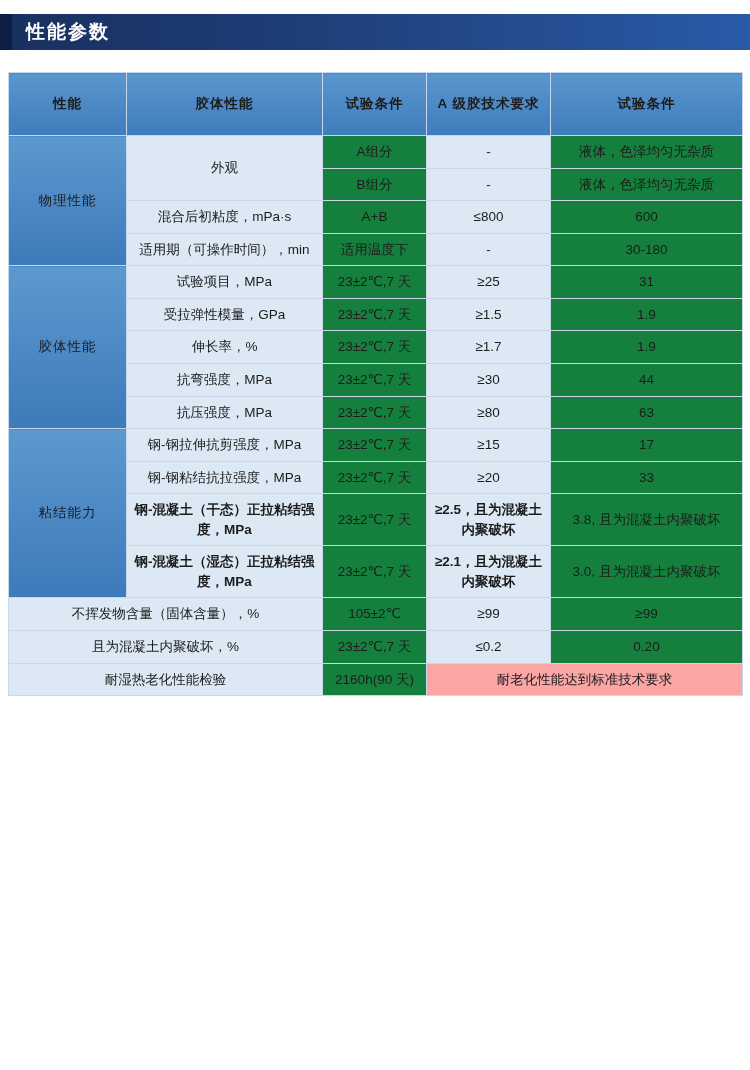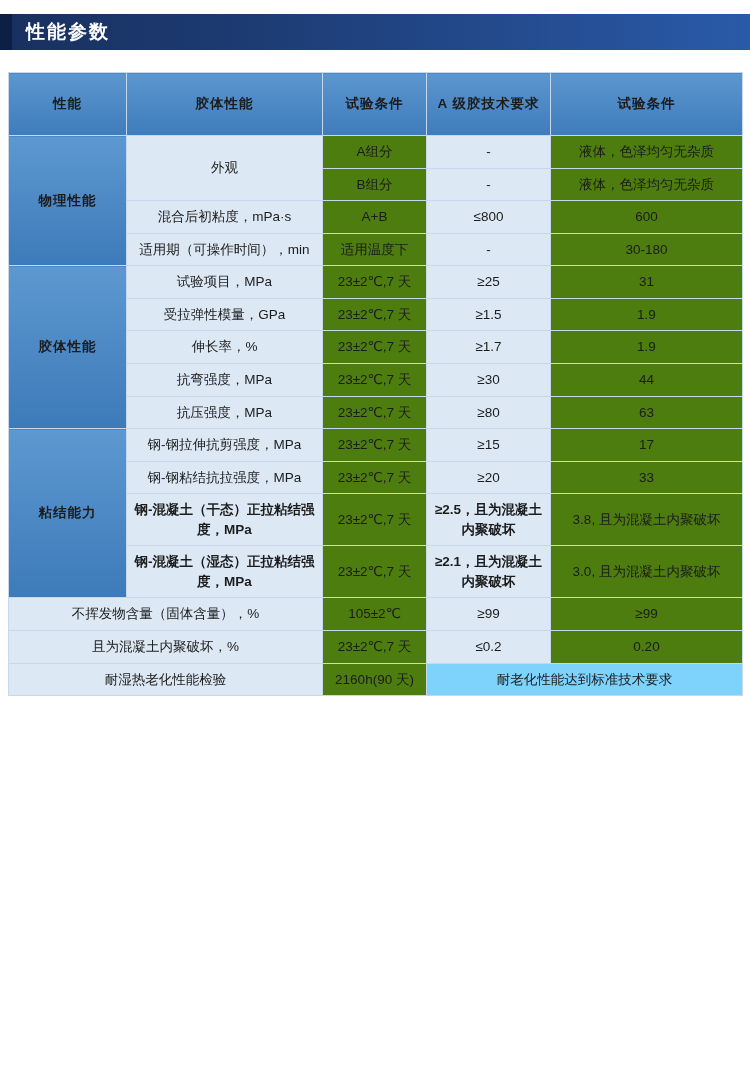"A组分" td.cell-b { background: #4d7c0f -> #15803d }
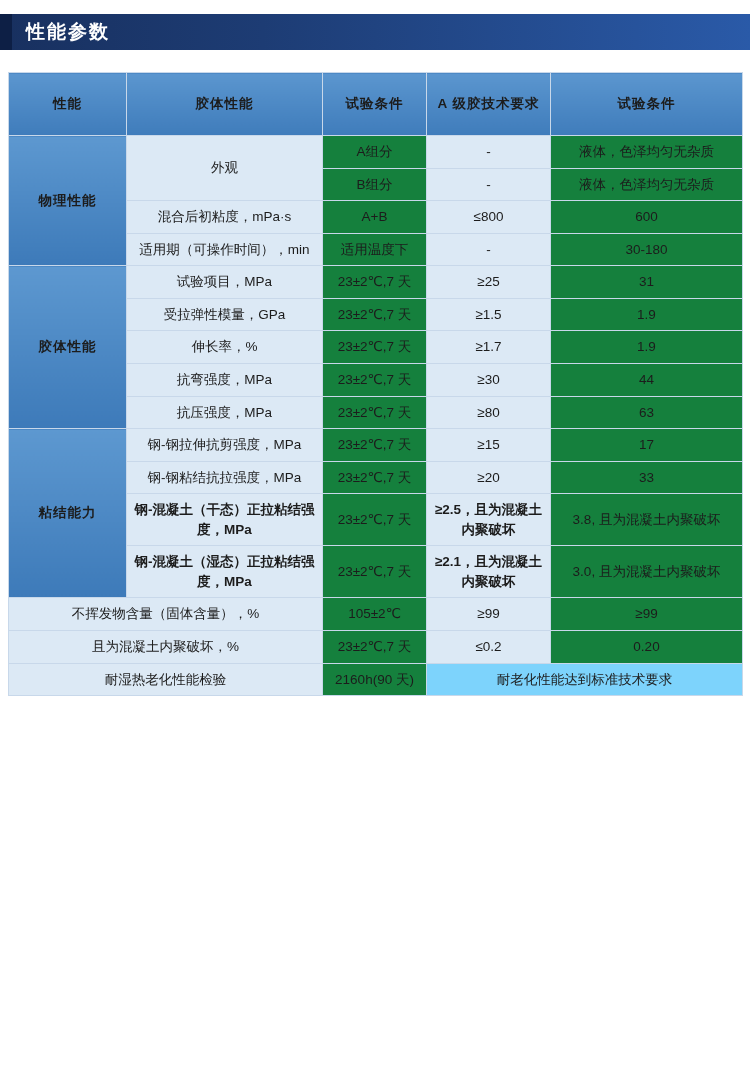"物理性能" td.group { font-weight: bold -> normal }
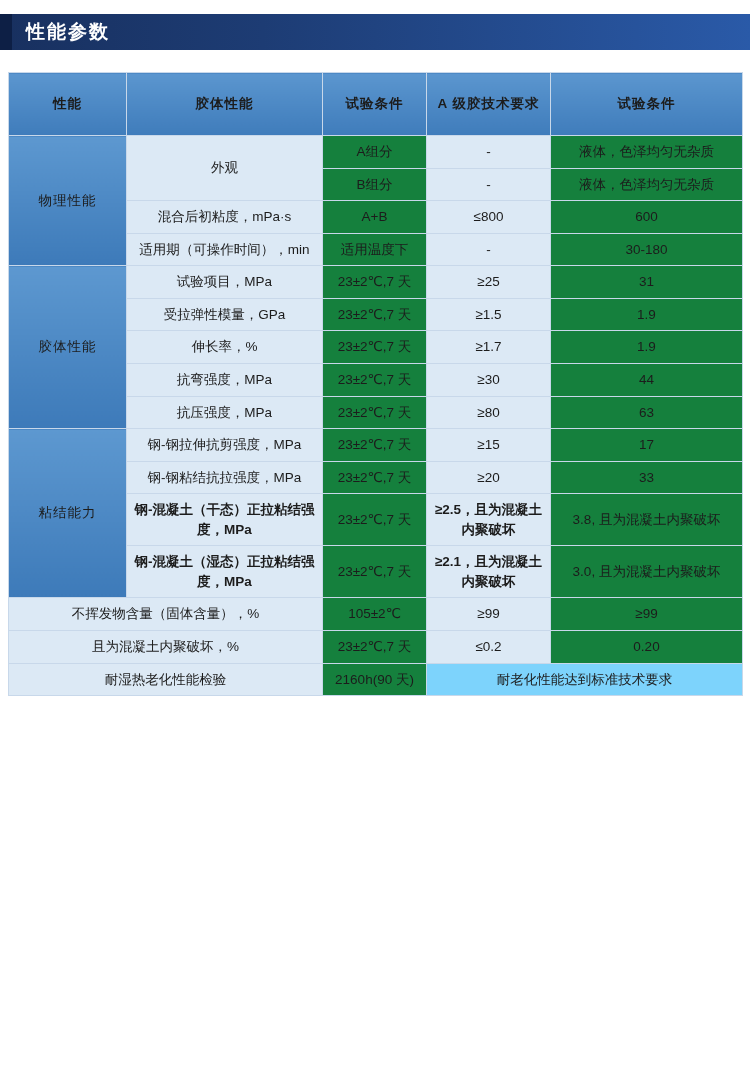"耐老化性能达到标准技术要求" td.wide-note { background: #7dd3fc -> #fca5a5 }
